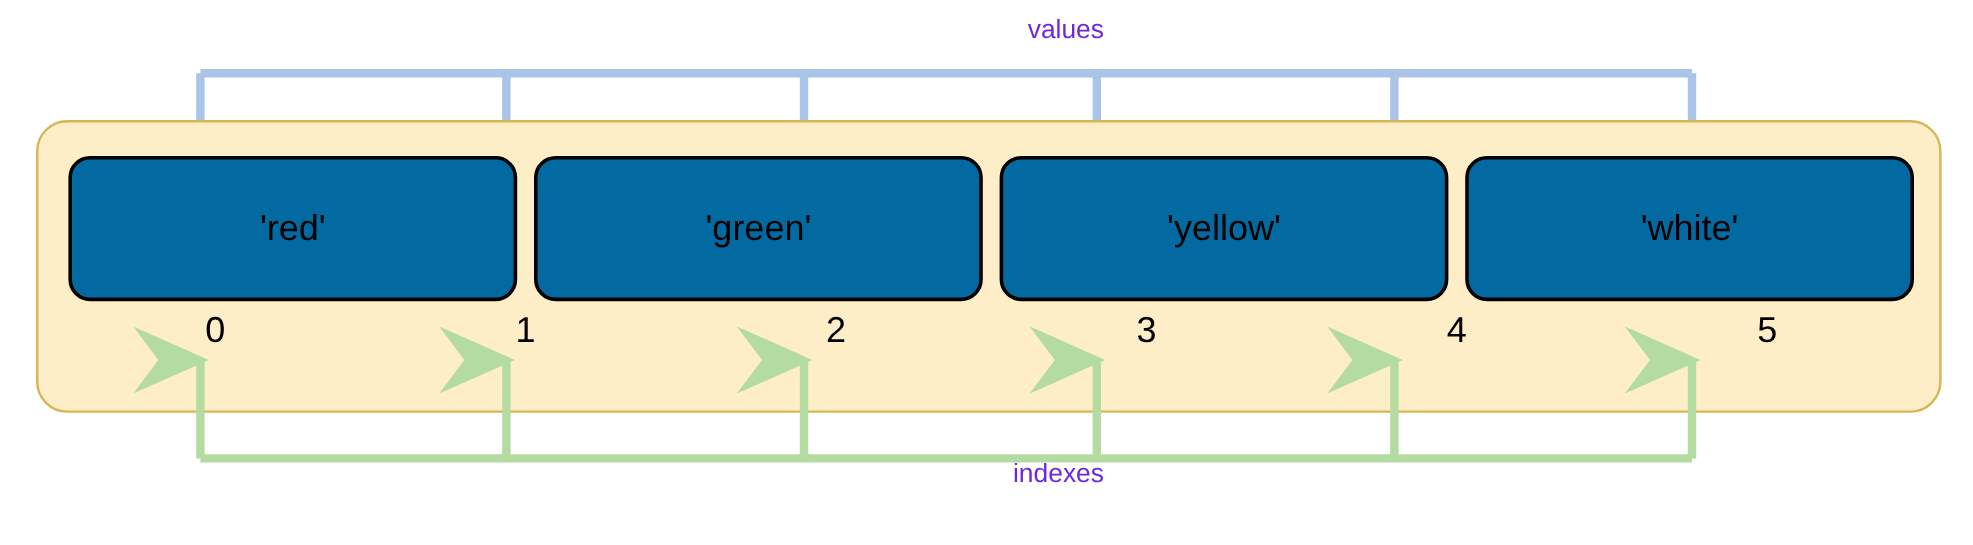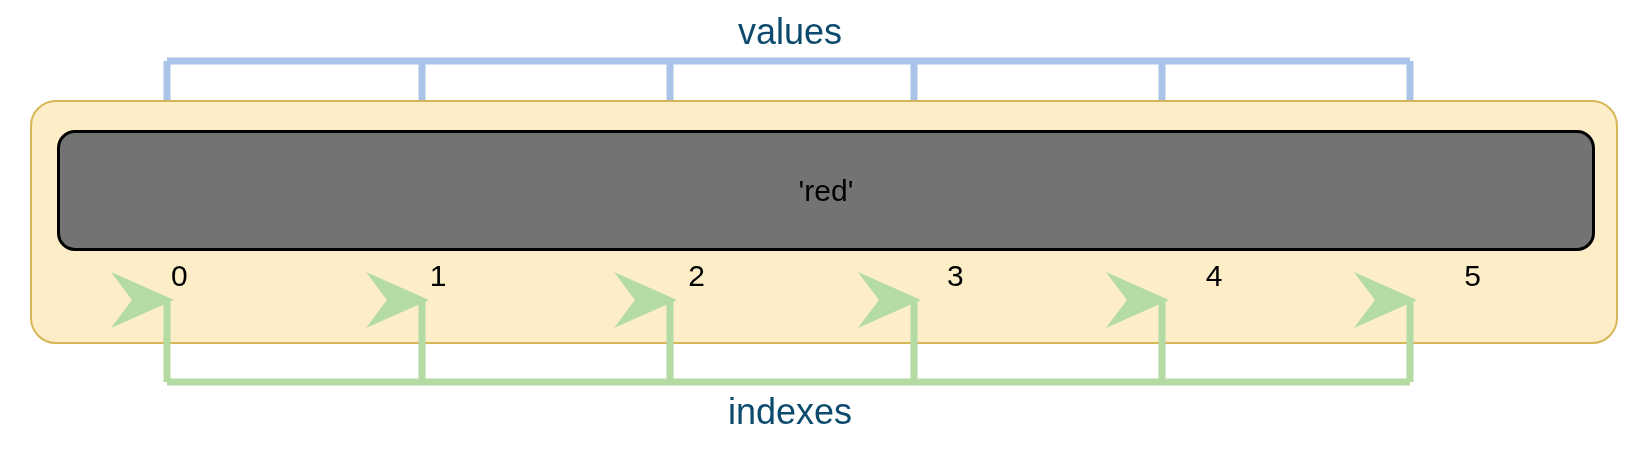"values" .caption { color: #0c4a6e -> #6d28d9; font-size: 36px -> 22px; text-align: center -> right }
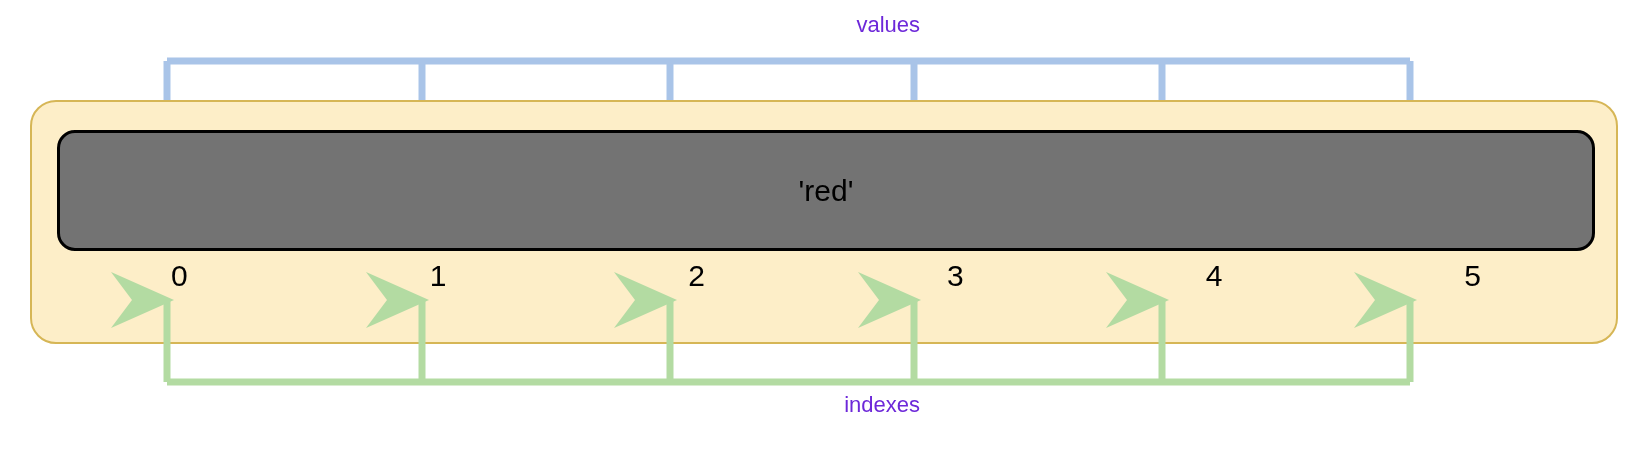"'red'" .elem-box { background: #737373 -> #0369a1 }
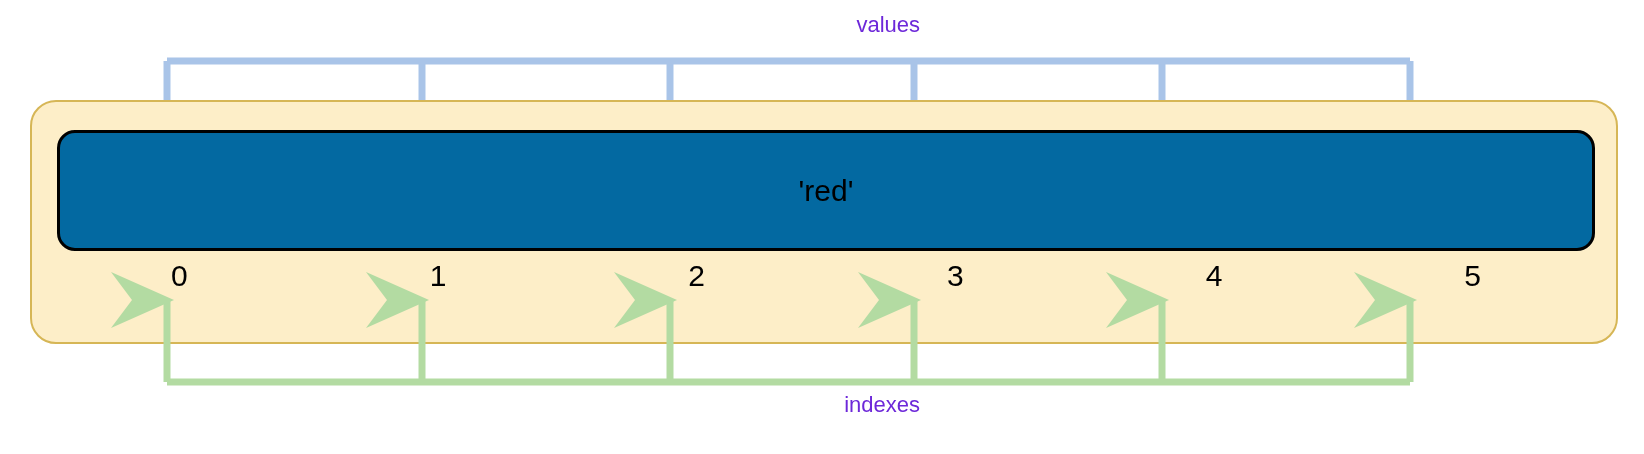"'green'" div.elem-box { html: none -> <div> <span>'green'</span> </div> }
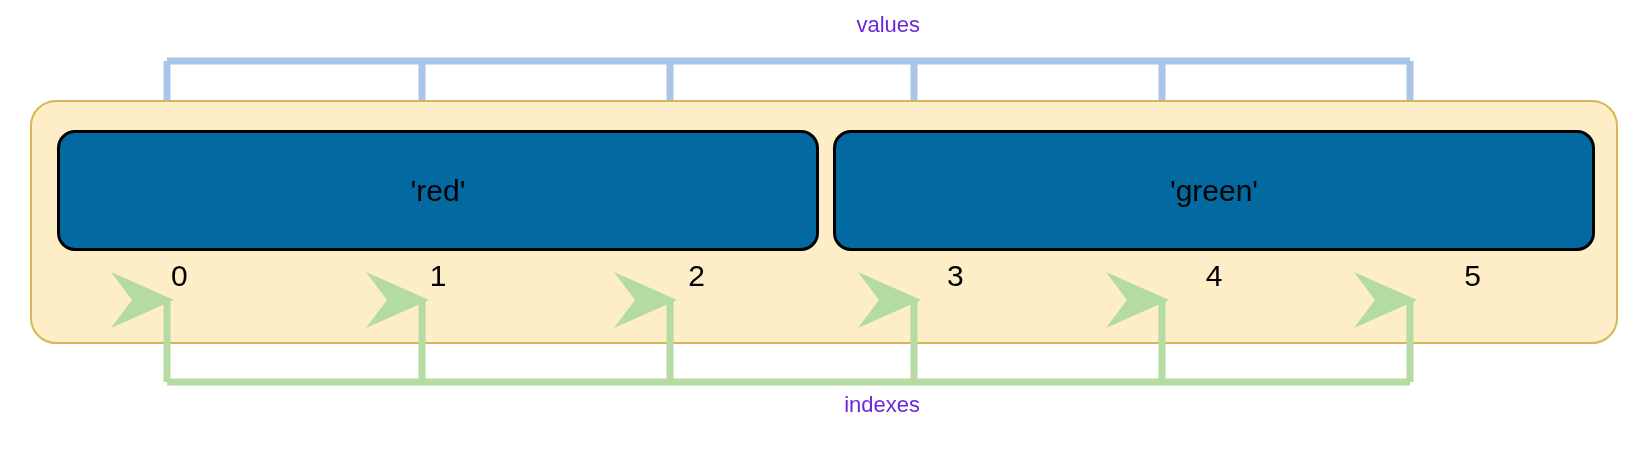"'yellow'" div.elem-box { html: none -> <div> <span>'yellow'</span> </div> }
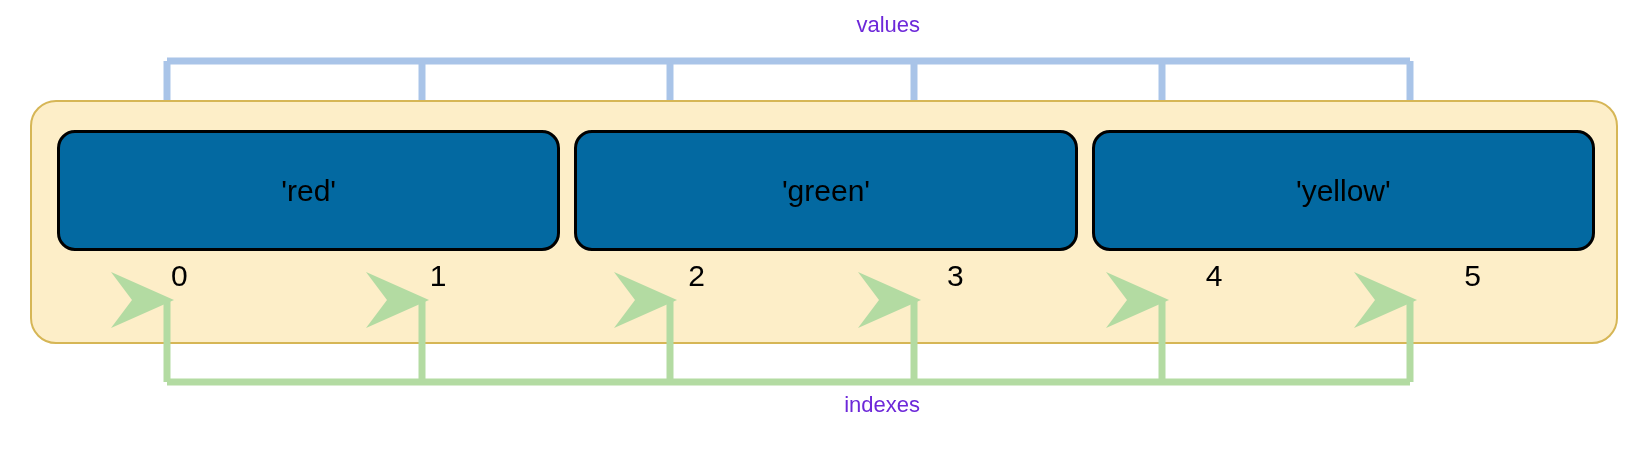"'white'" div.elem-box { html: none -> <div> <span>'white'</span> </div> }
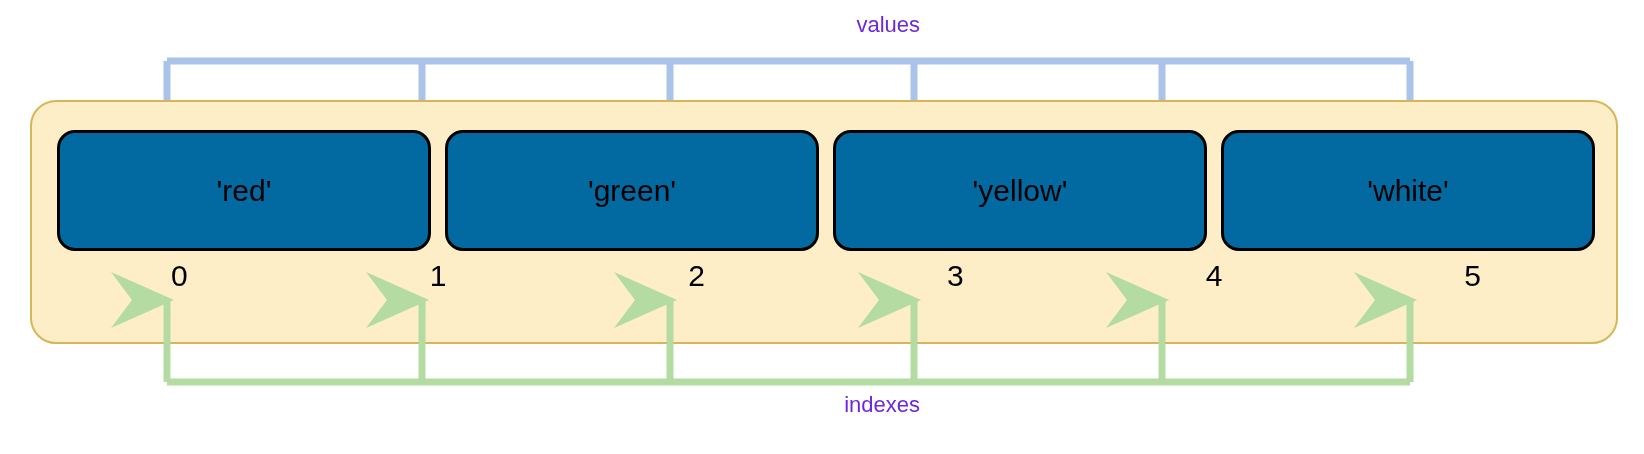"indexes" #indexes-caption { top: 394px -> 384px }
